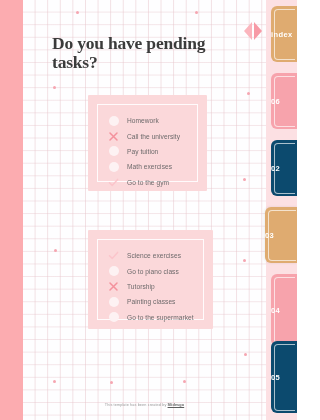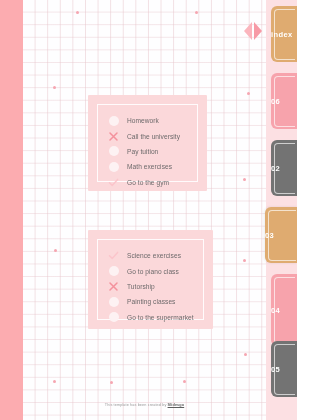"Do you have pending tasks?" div.title { html: none -> <div>Do you have pending tasks?</div> }
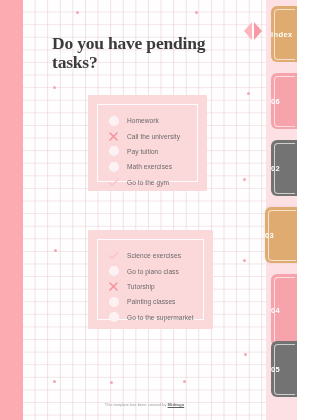"02" .tab.c-mint { background: #737373 -> #0c4a6e }
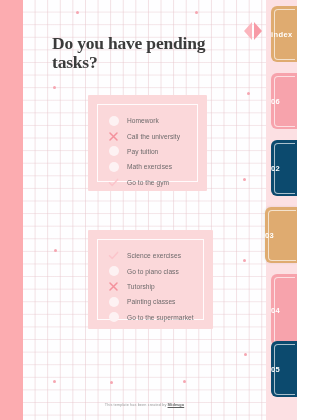"05" div.tab { height: 56px -> 72px }
